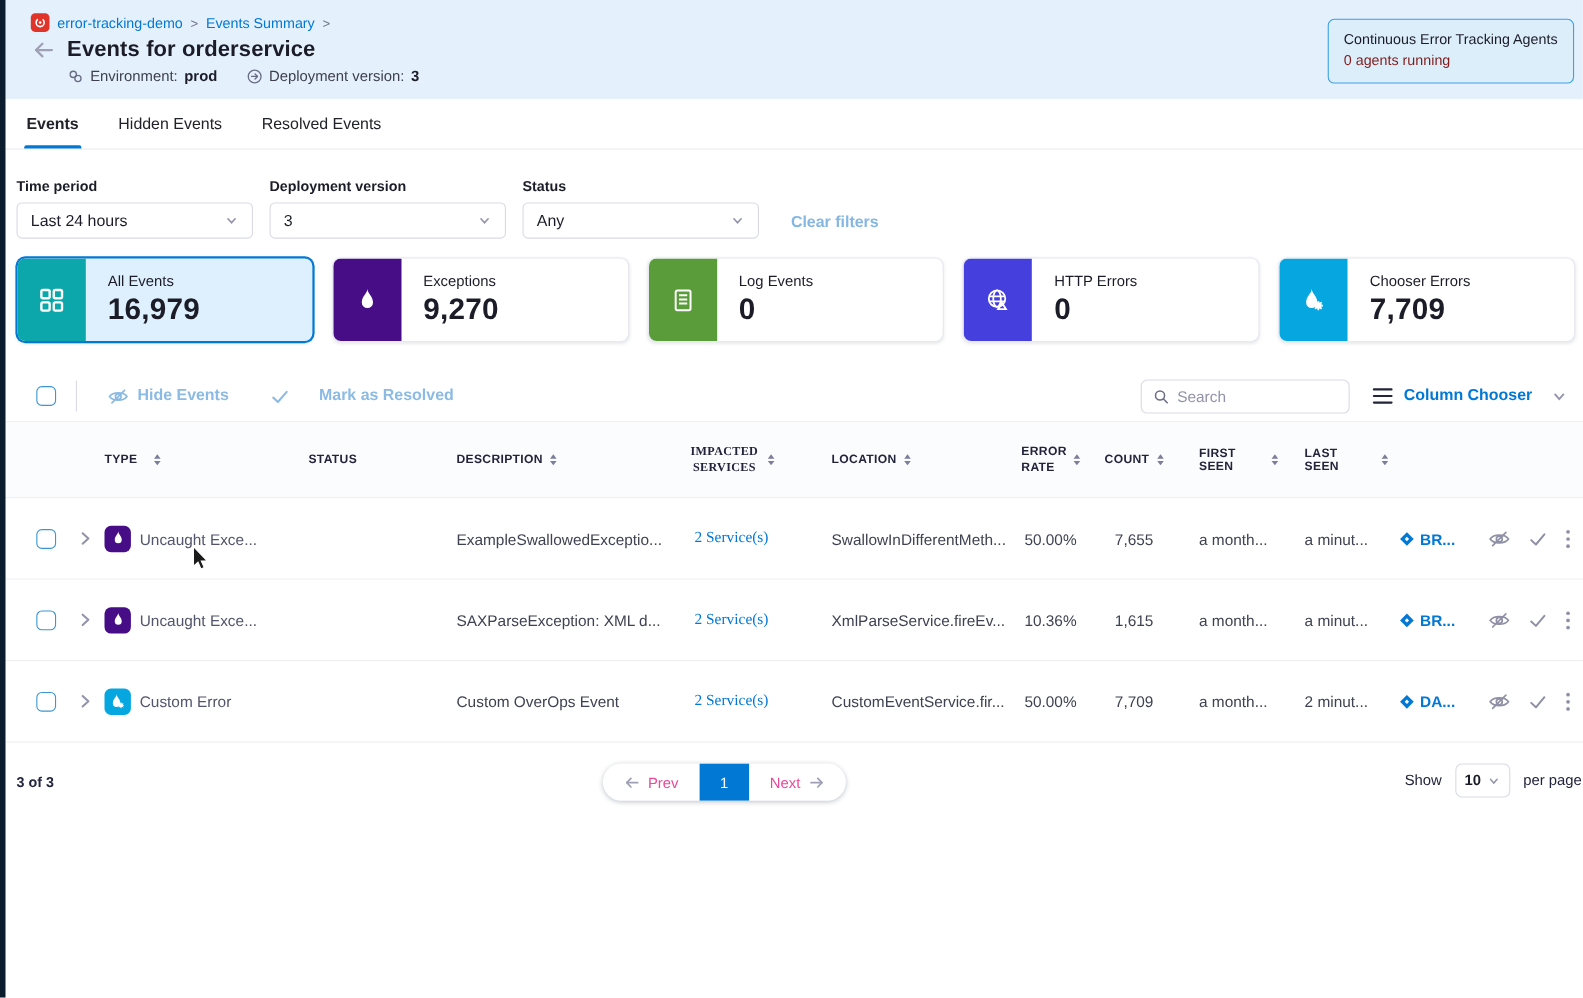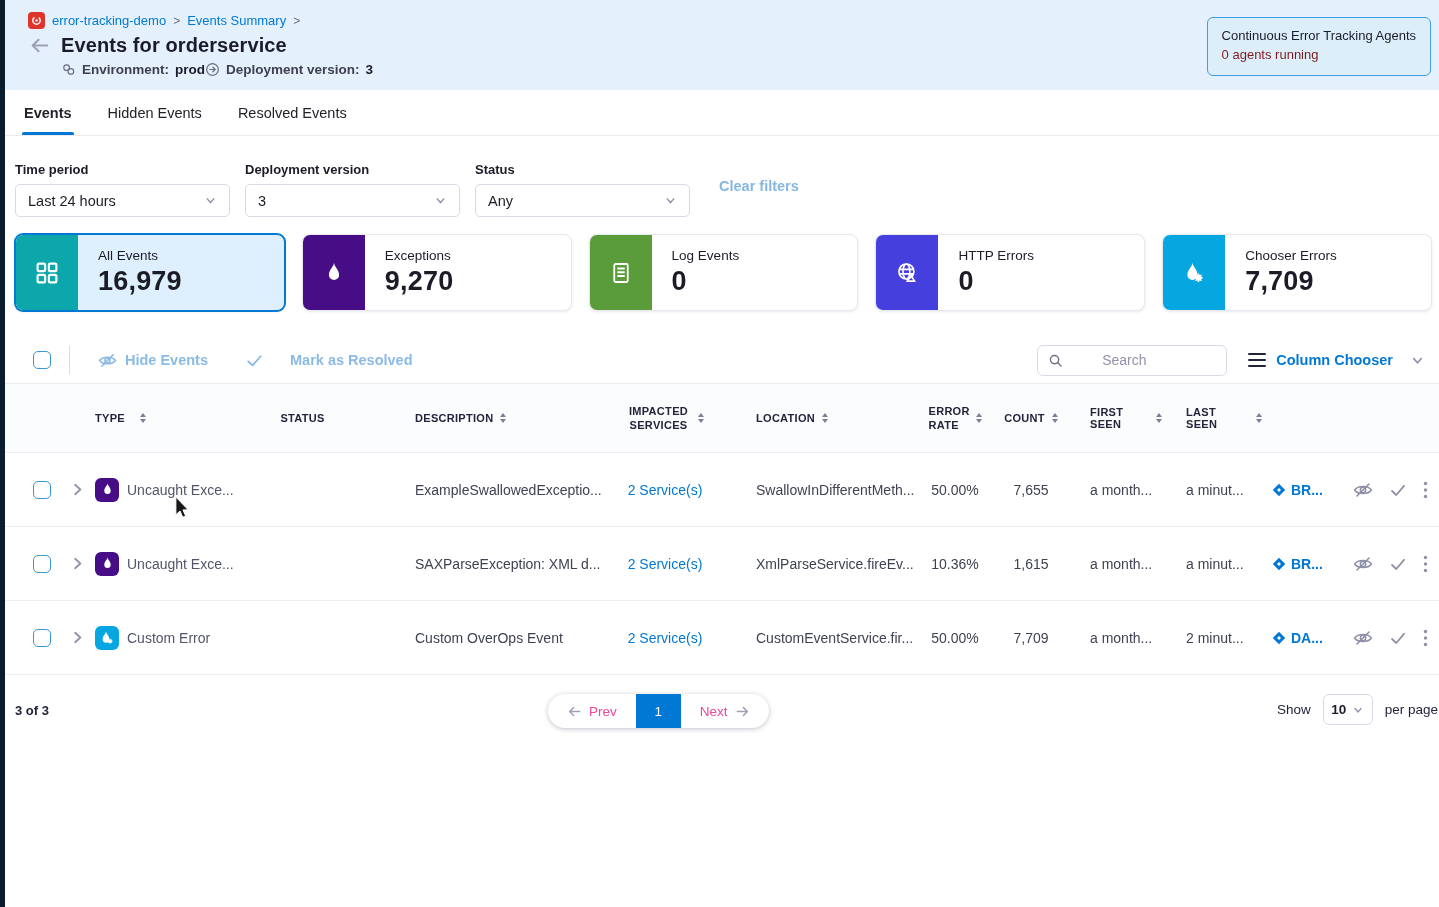"Environment:" .meta-row { font-weight: bold -> none; gap: none -> 26px }
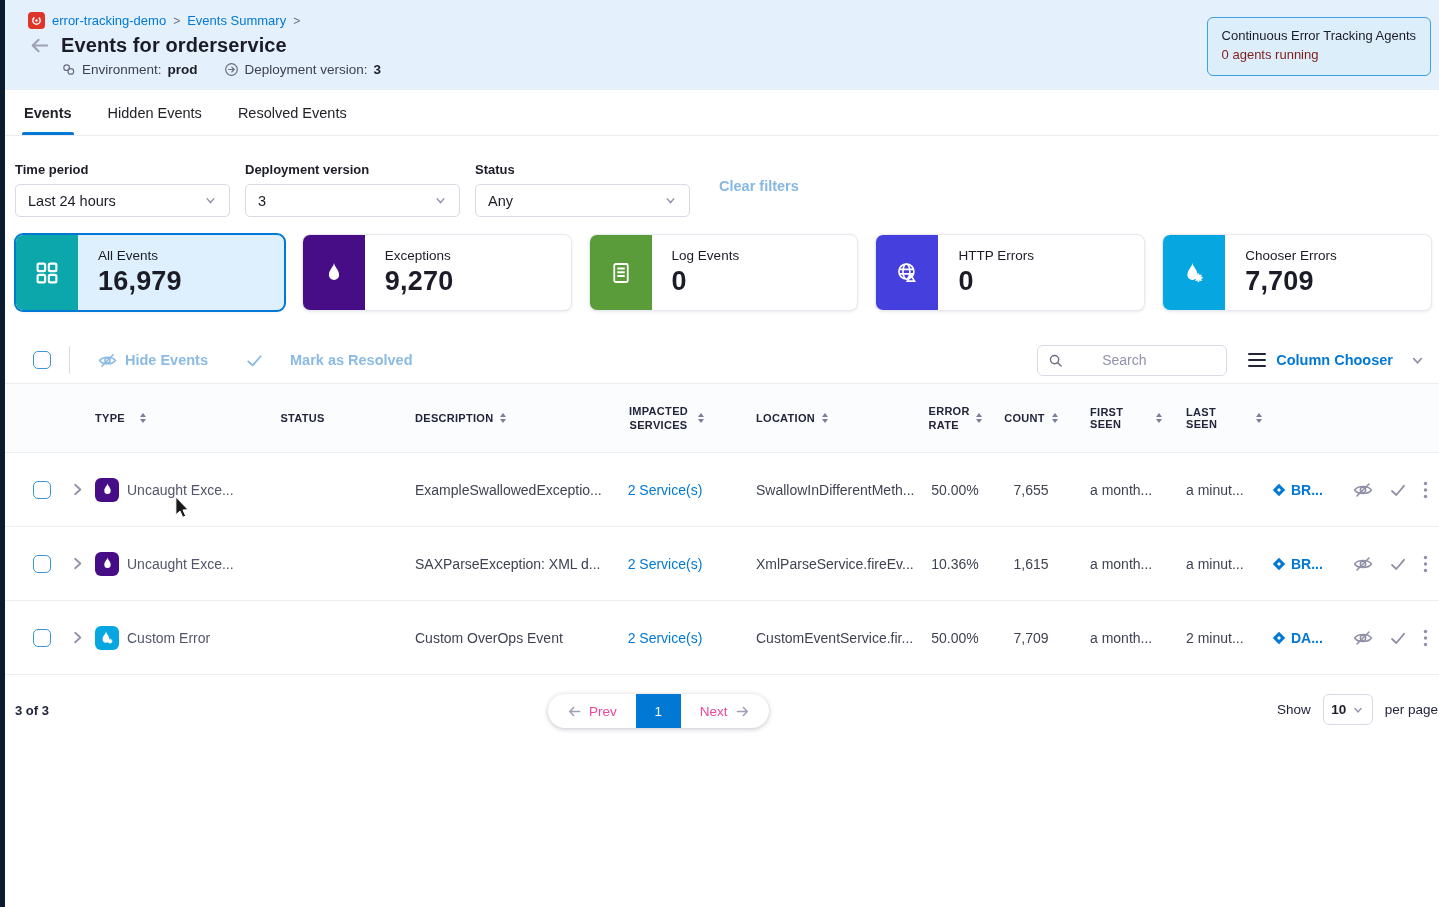"Time period" .filters { align-items: center -> flex-end }
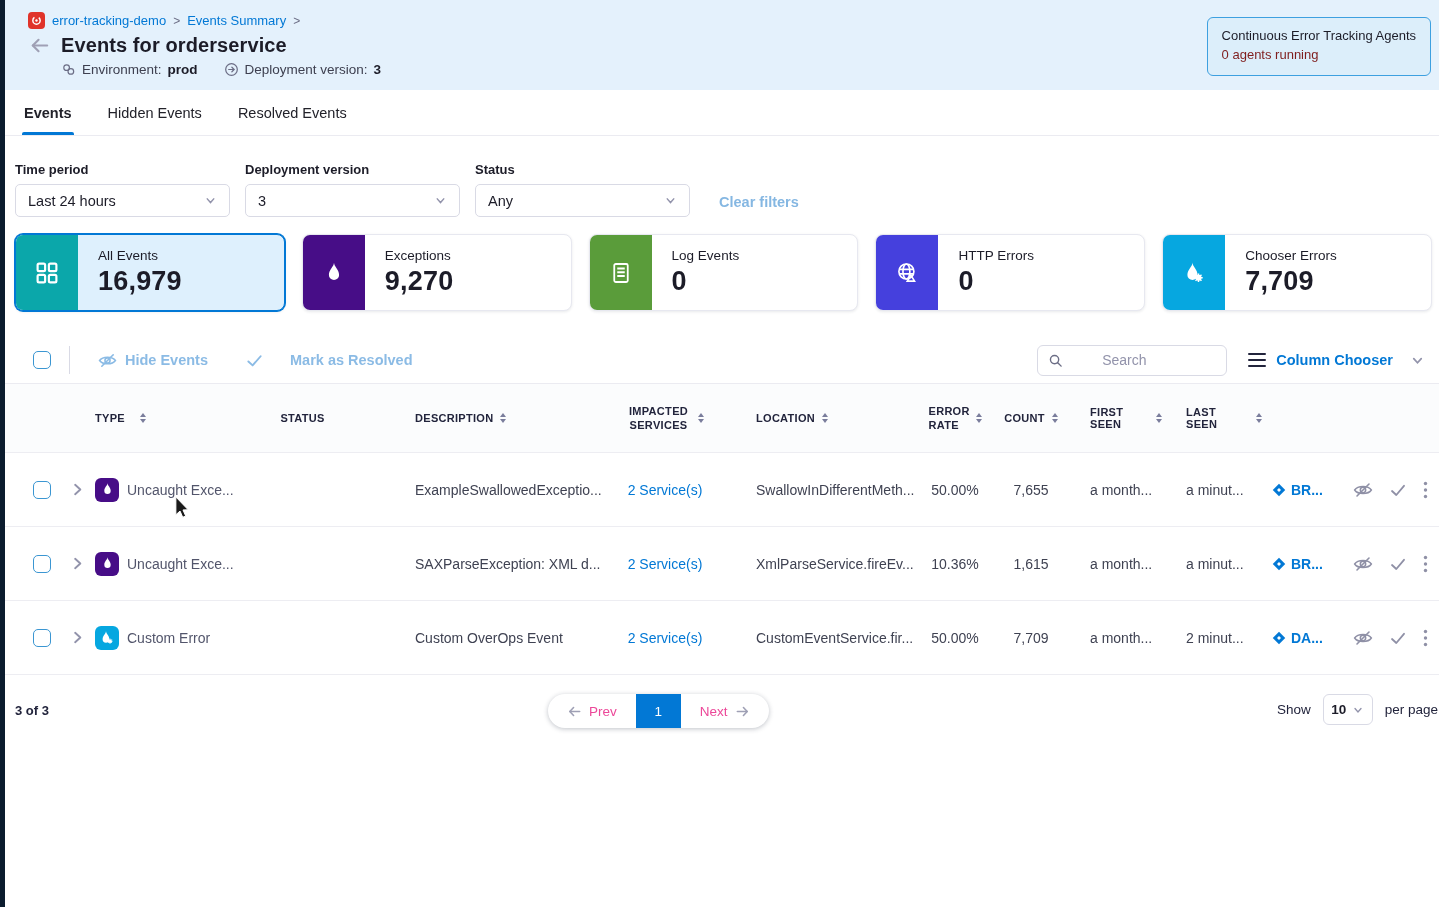"Search" .search-box input { margin-left: 32px -> none }
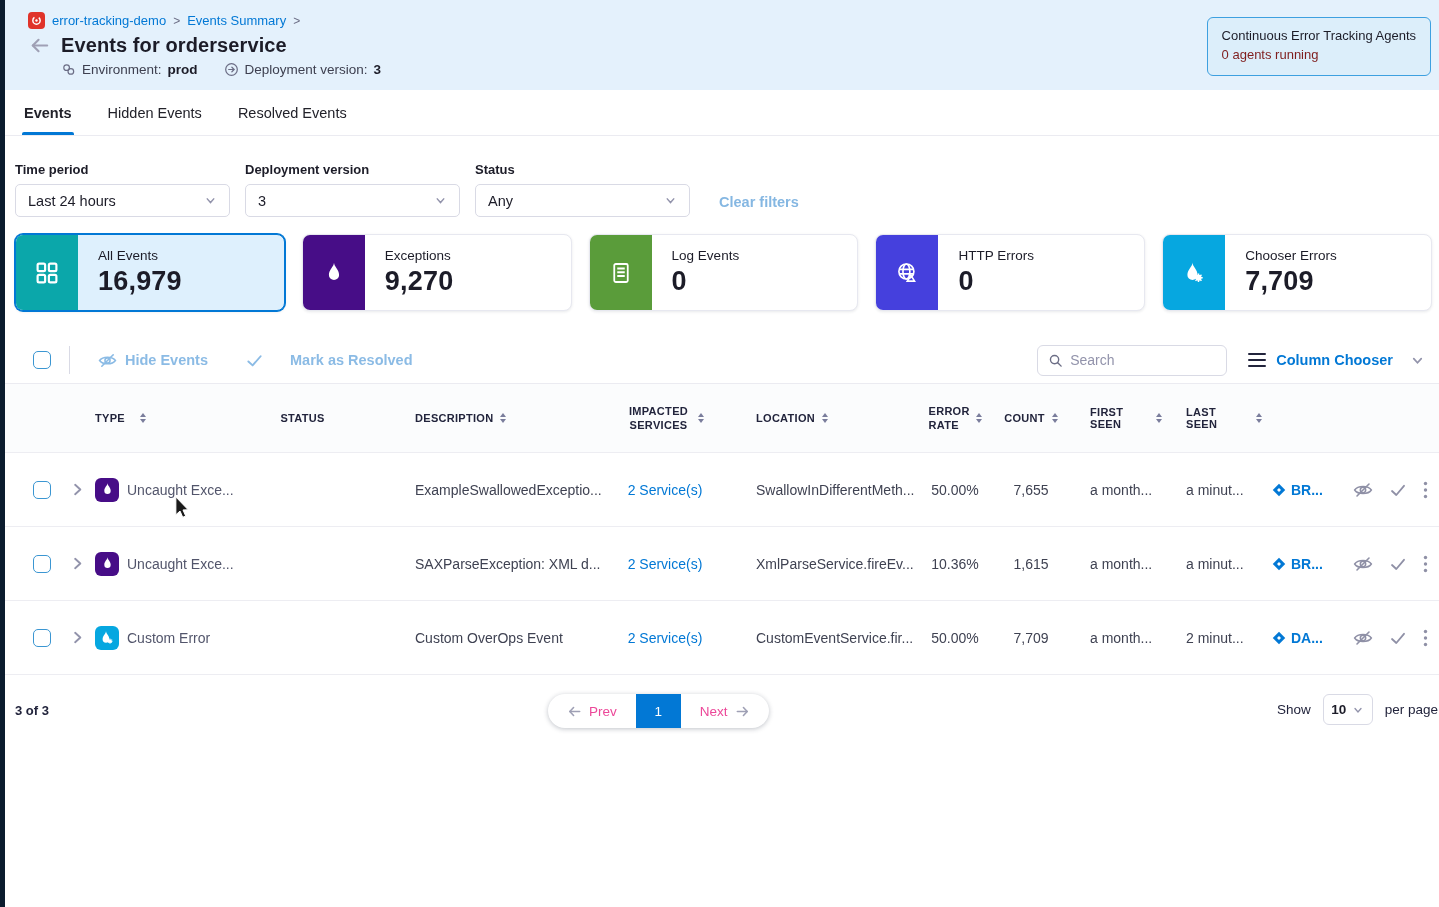"IMPACTED SERVICES" .c-svc { font-family: none -> Liberation Serif, serif }
